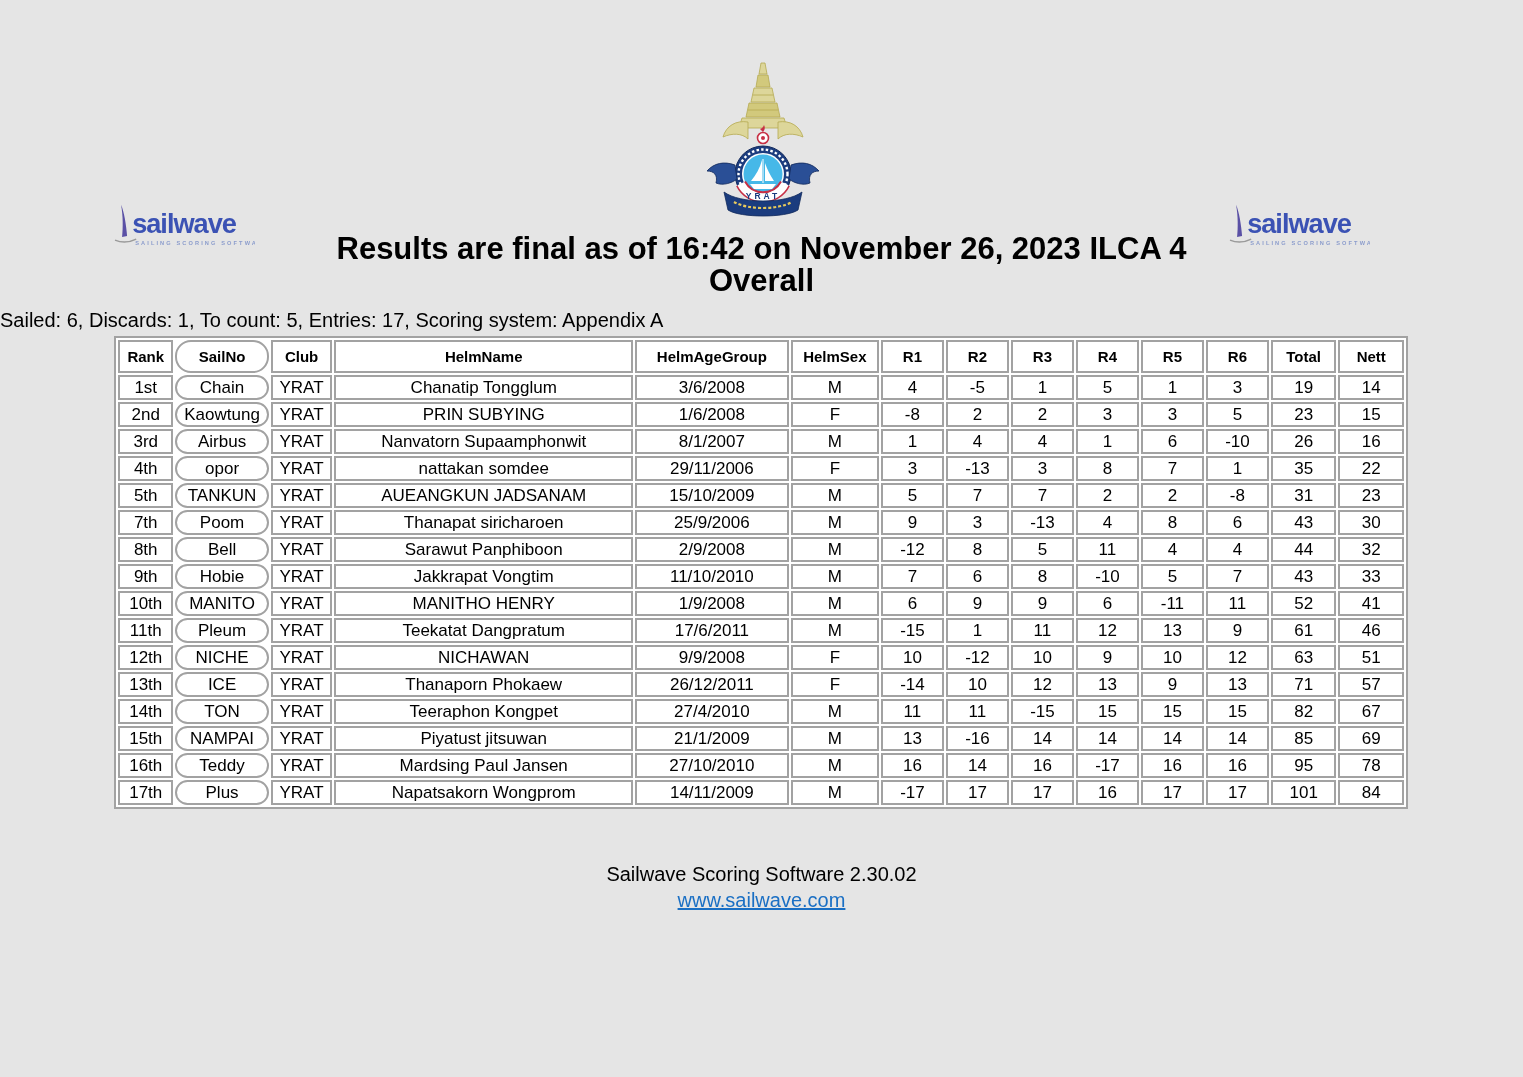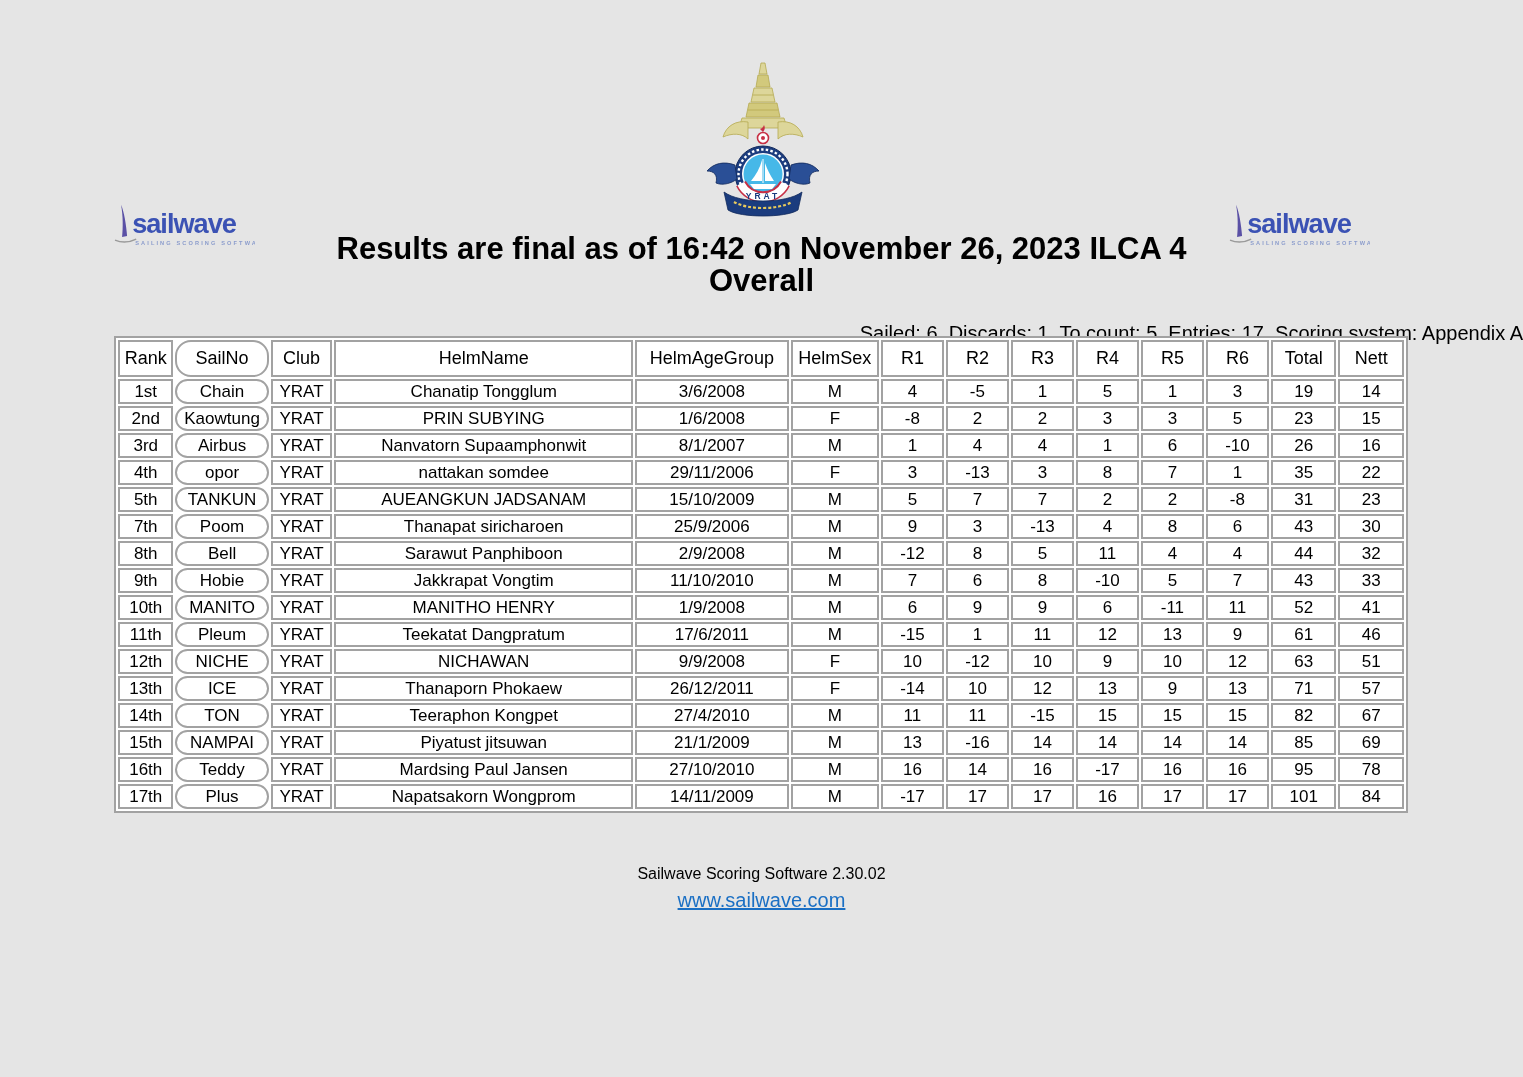"Sailed: 6, Discards: 1, To" .summary { text-align: right -> left; top: 321px -> 308px }
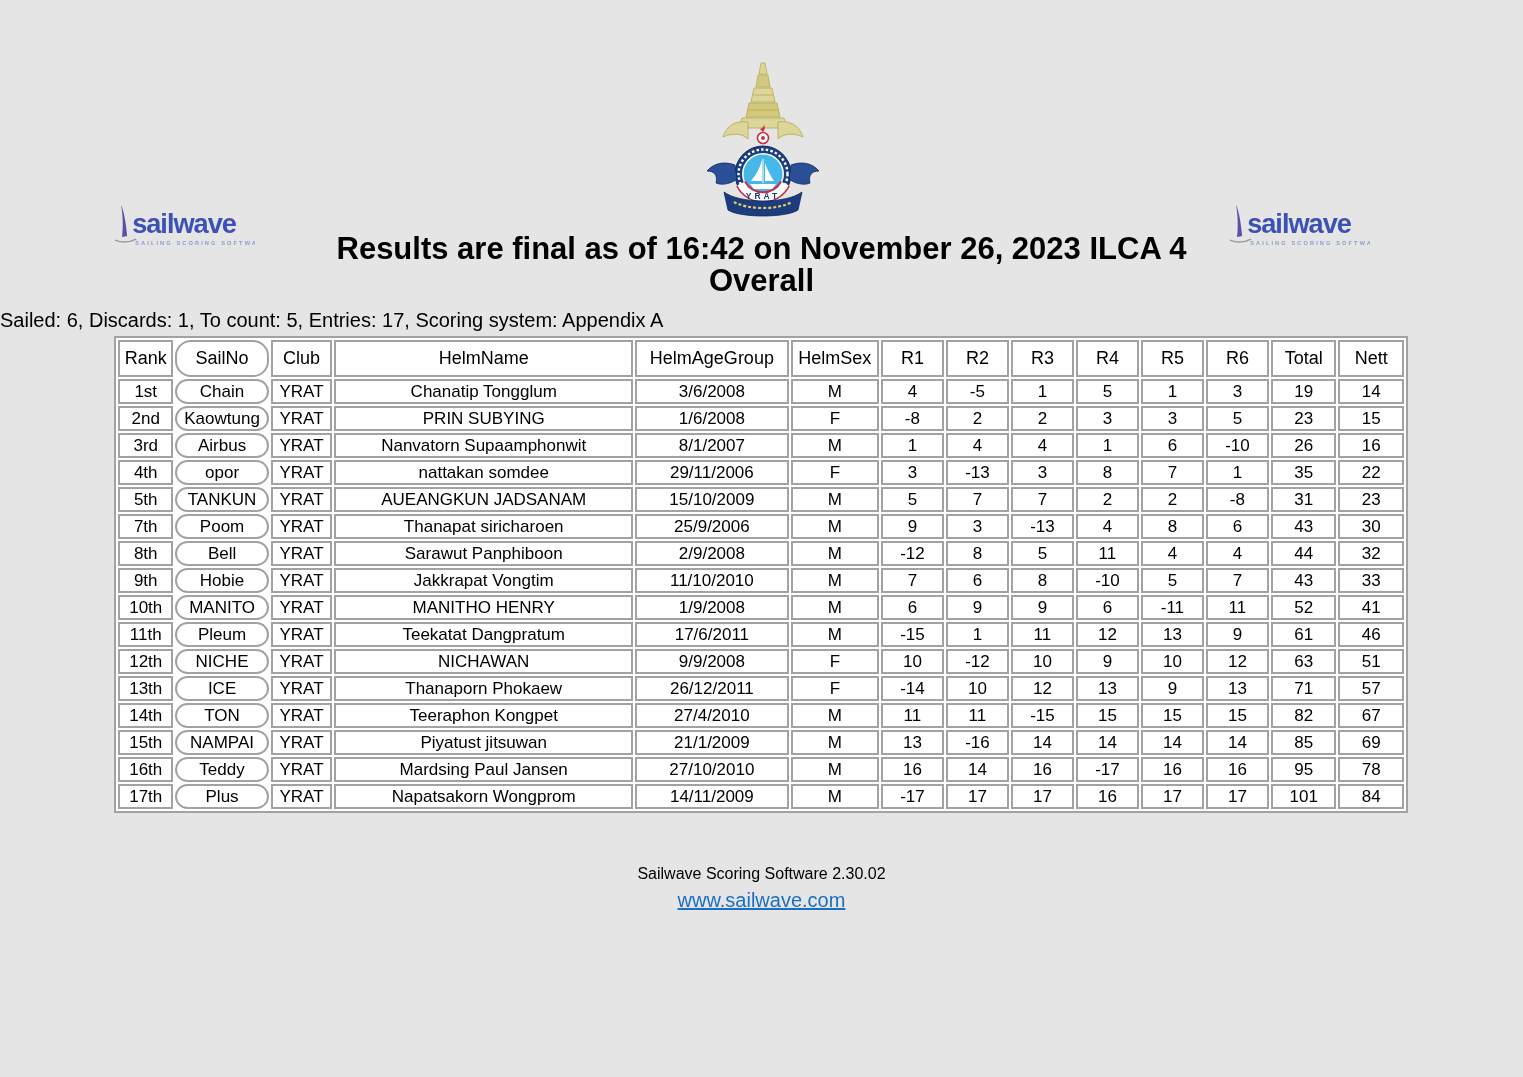"Rank" table.results th { font-size: 18px -> 15px; font-weight: normal -> bold }
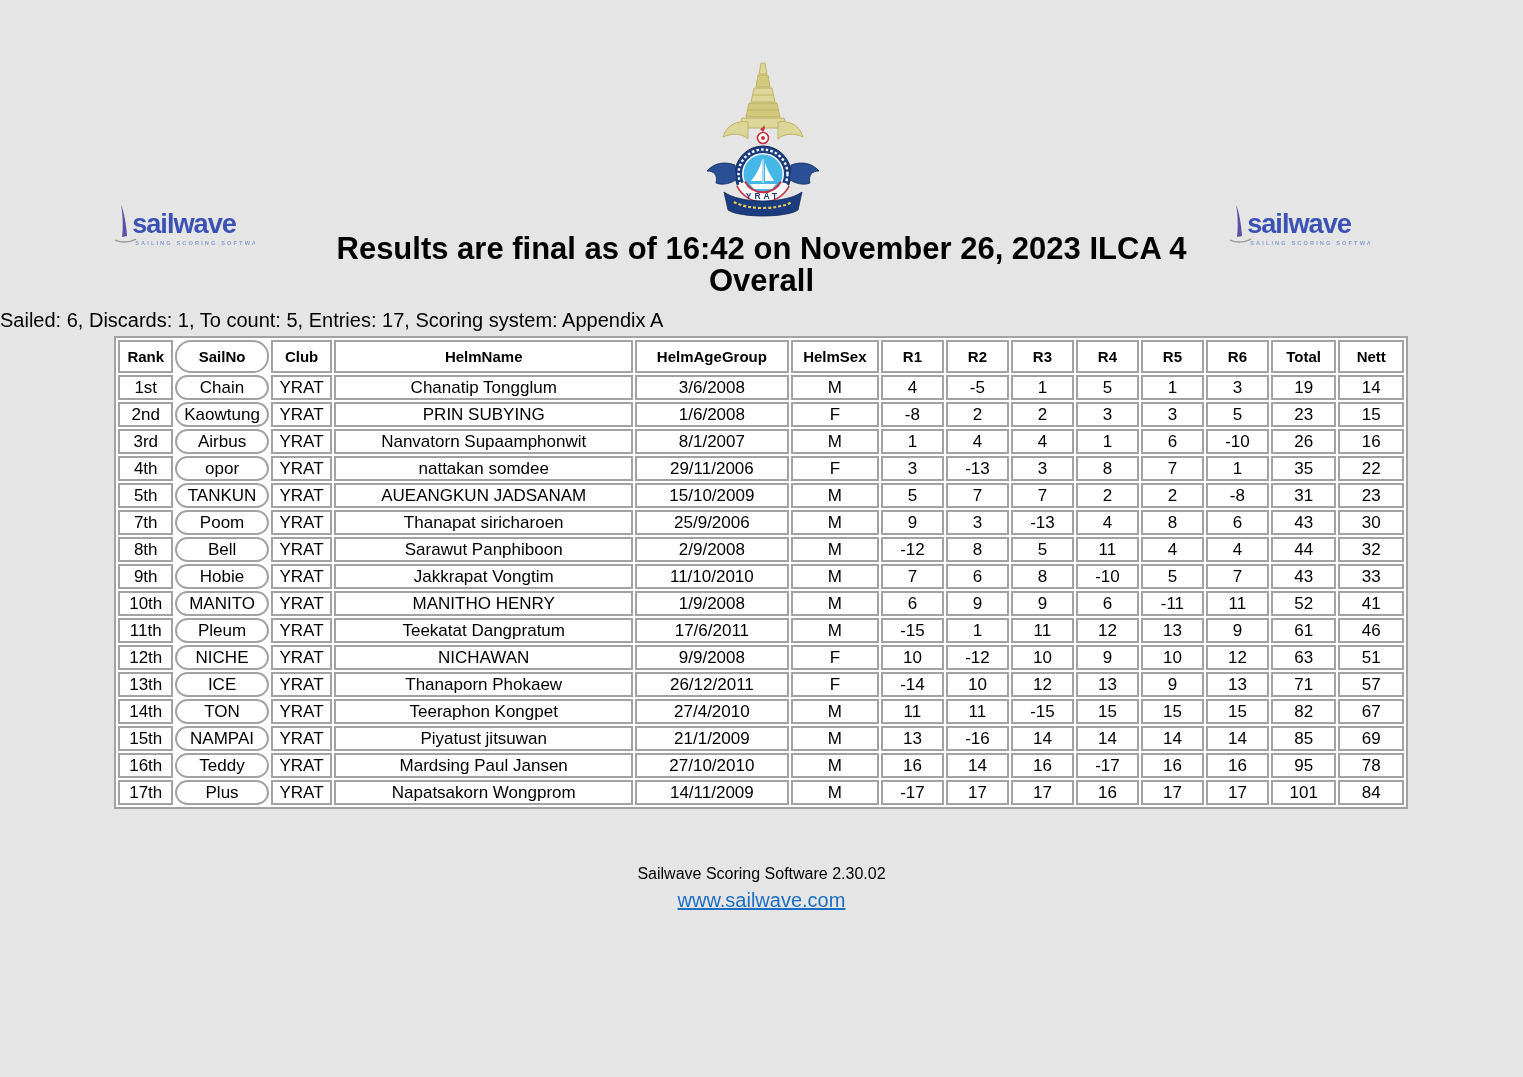"Sailwave Scoring Software 2.30.02" .footer-line { font-size: 16px -> 20px }
